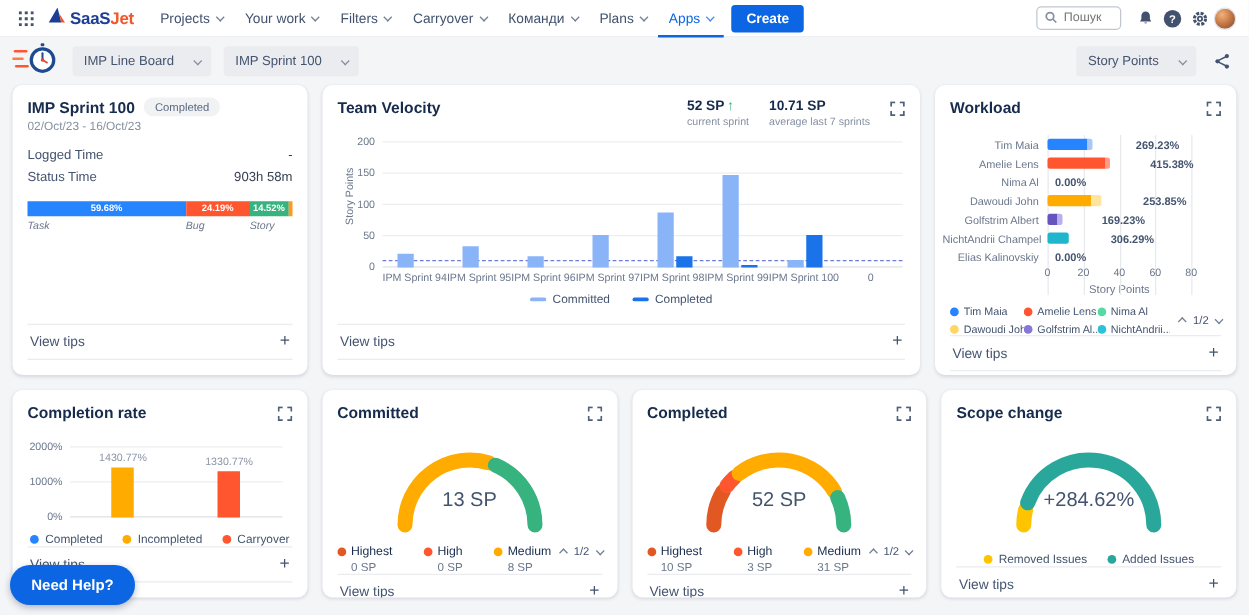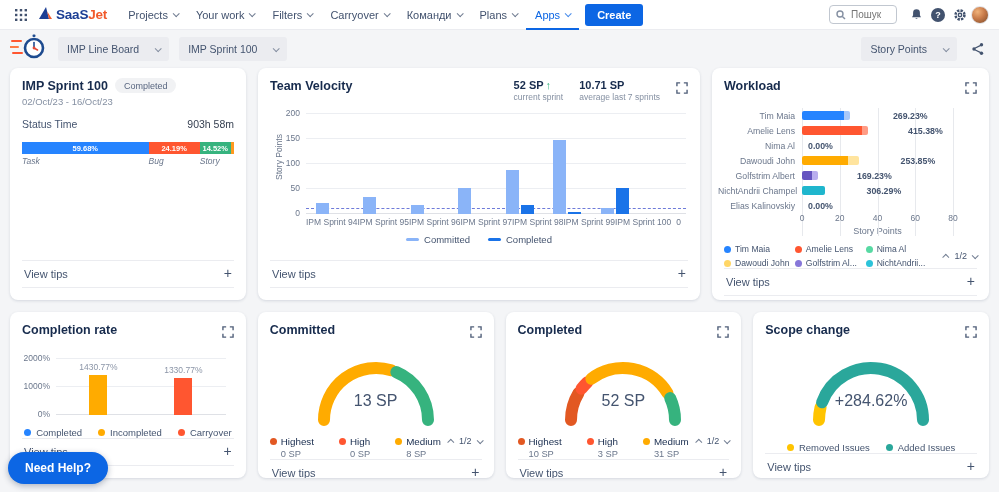"Workload" .card-workload { width: 277px -> 241px }
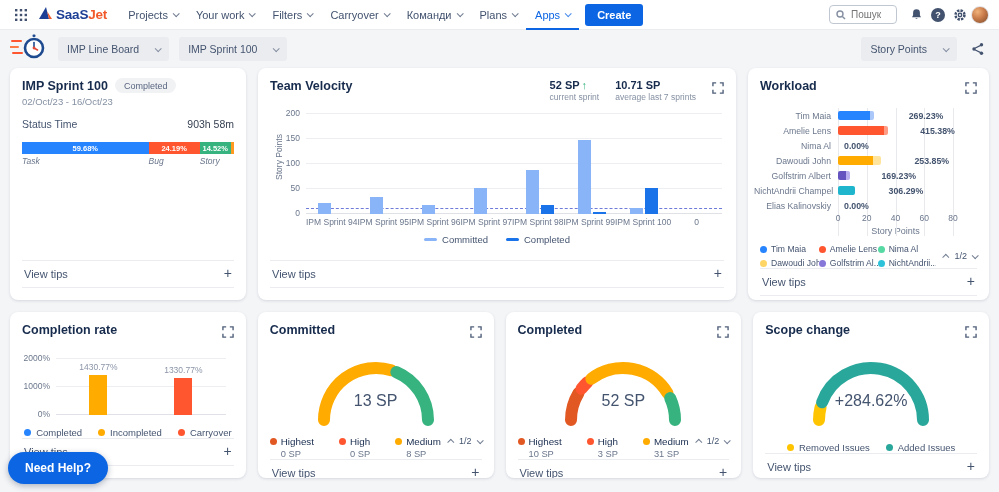"Logged Time" div.stat-row { html: none -> <div> <span>Logged Time</span> <span>-</span> </div> }
